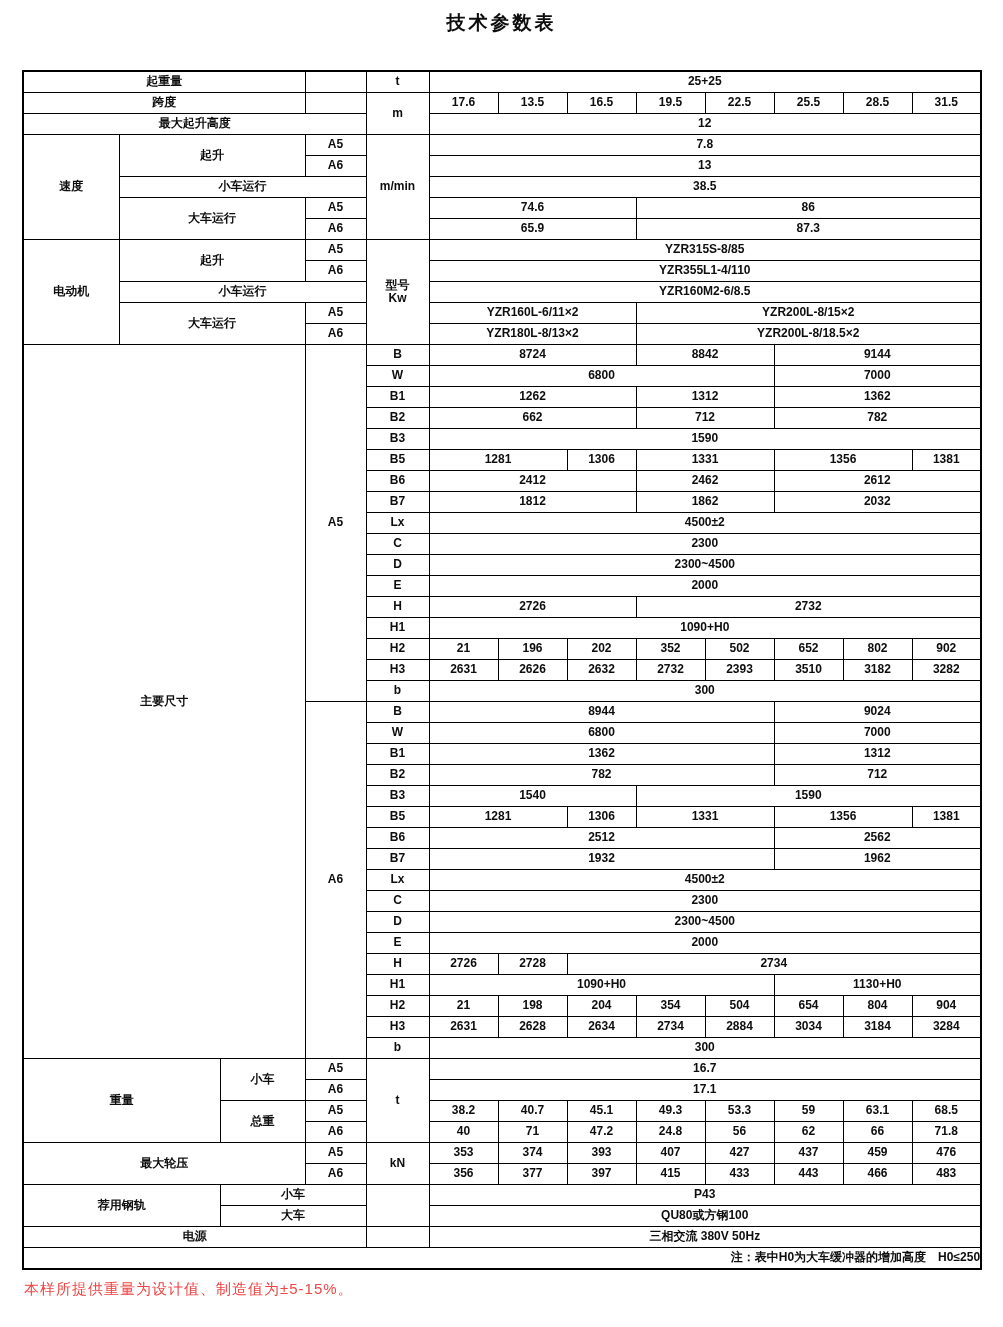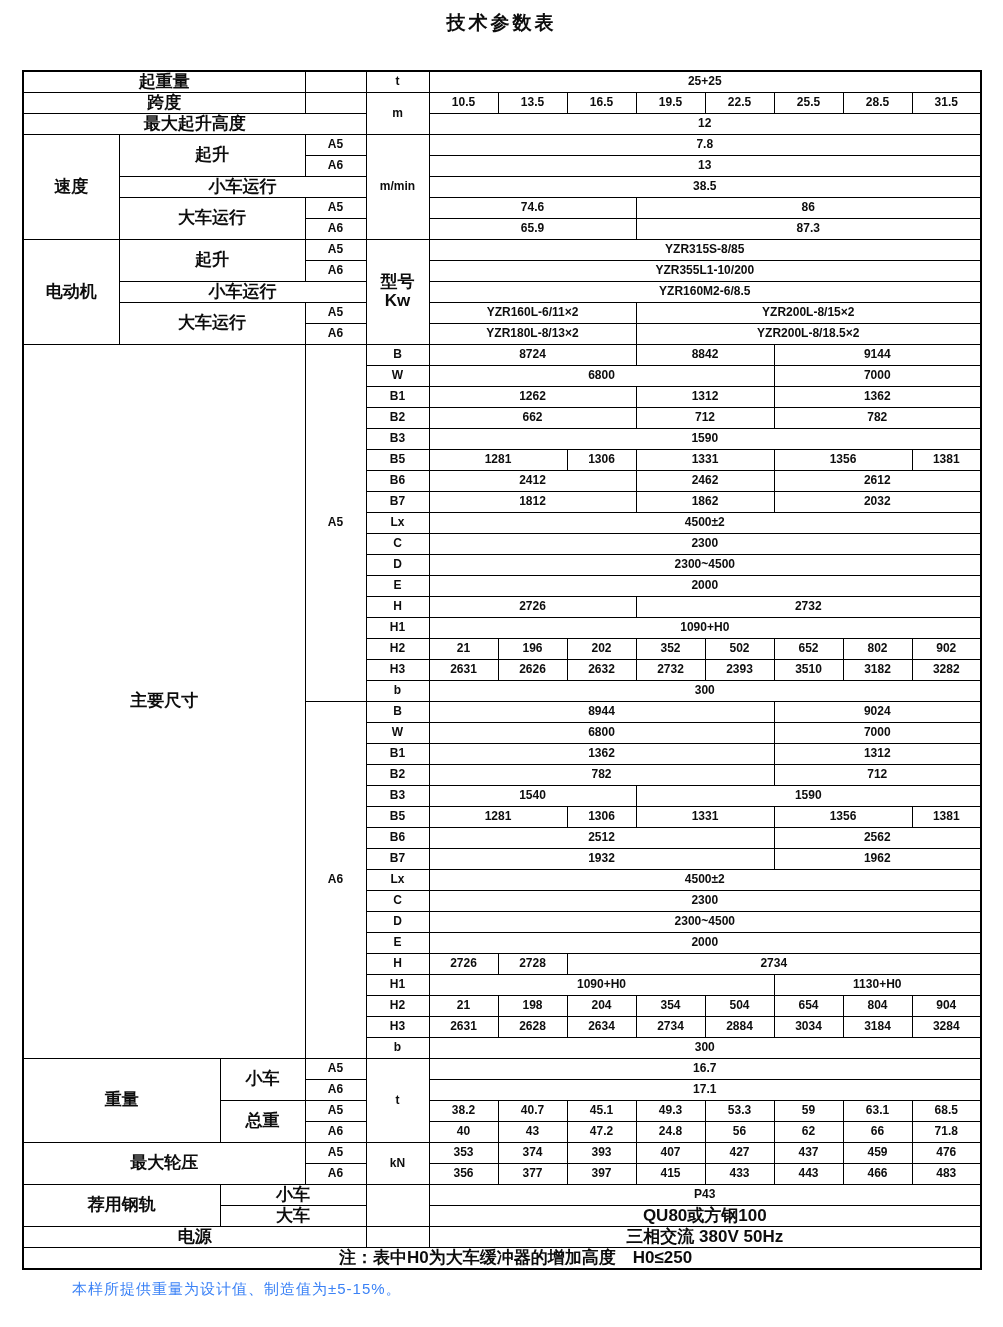"起重量" table.spec td.lbl { font-size: 17px -> 12px }
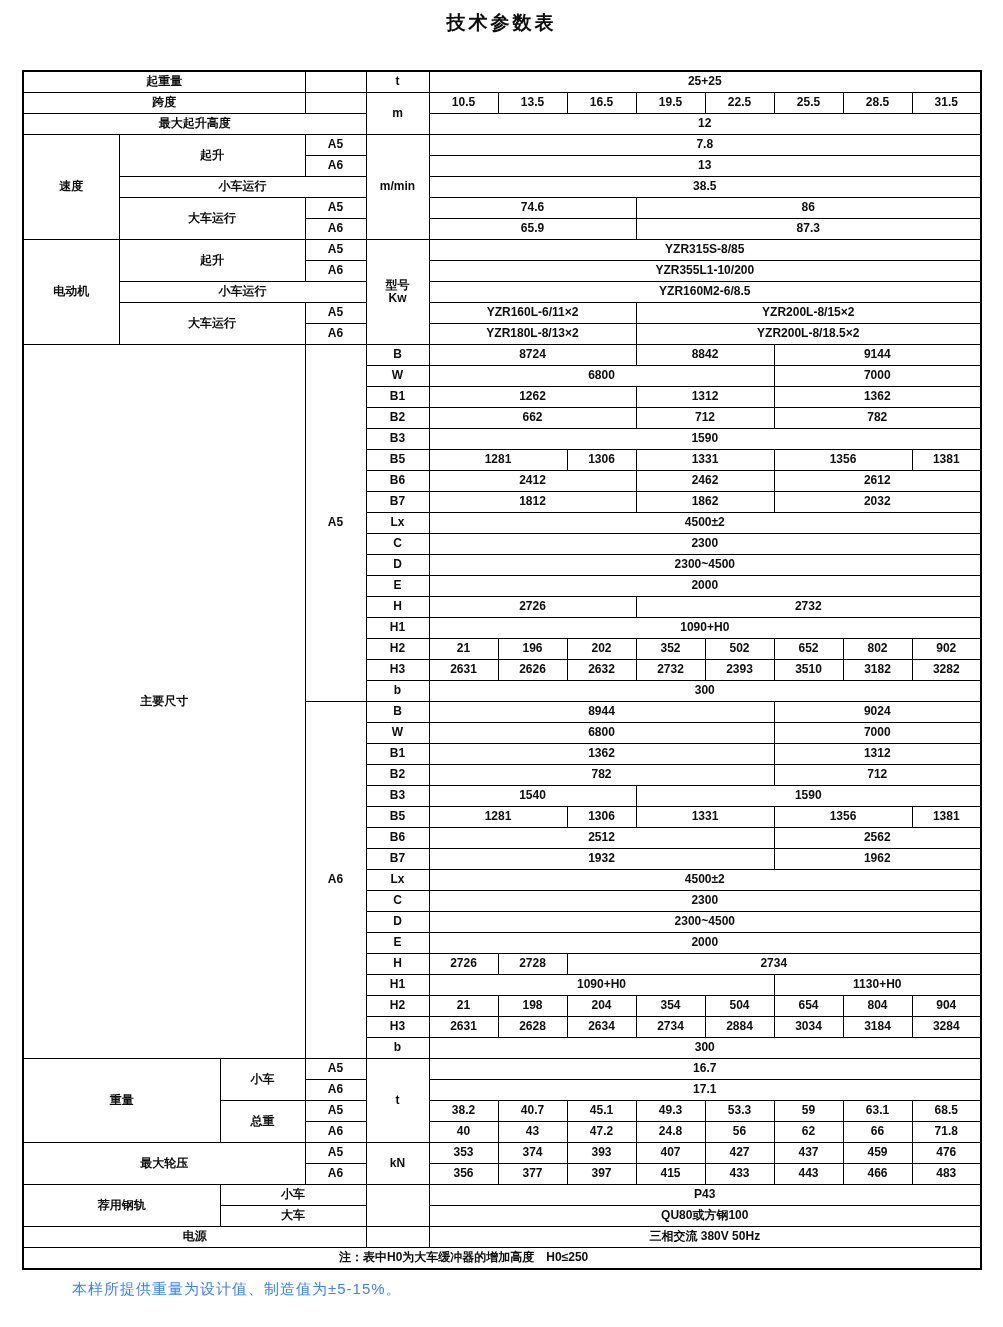"10.5" td { text: 10.5 -> 17.6 }
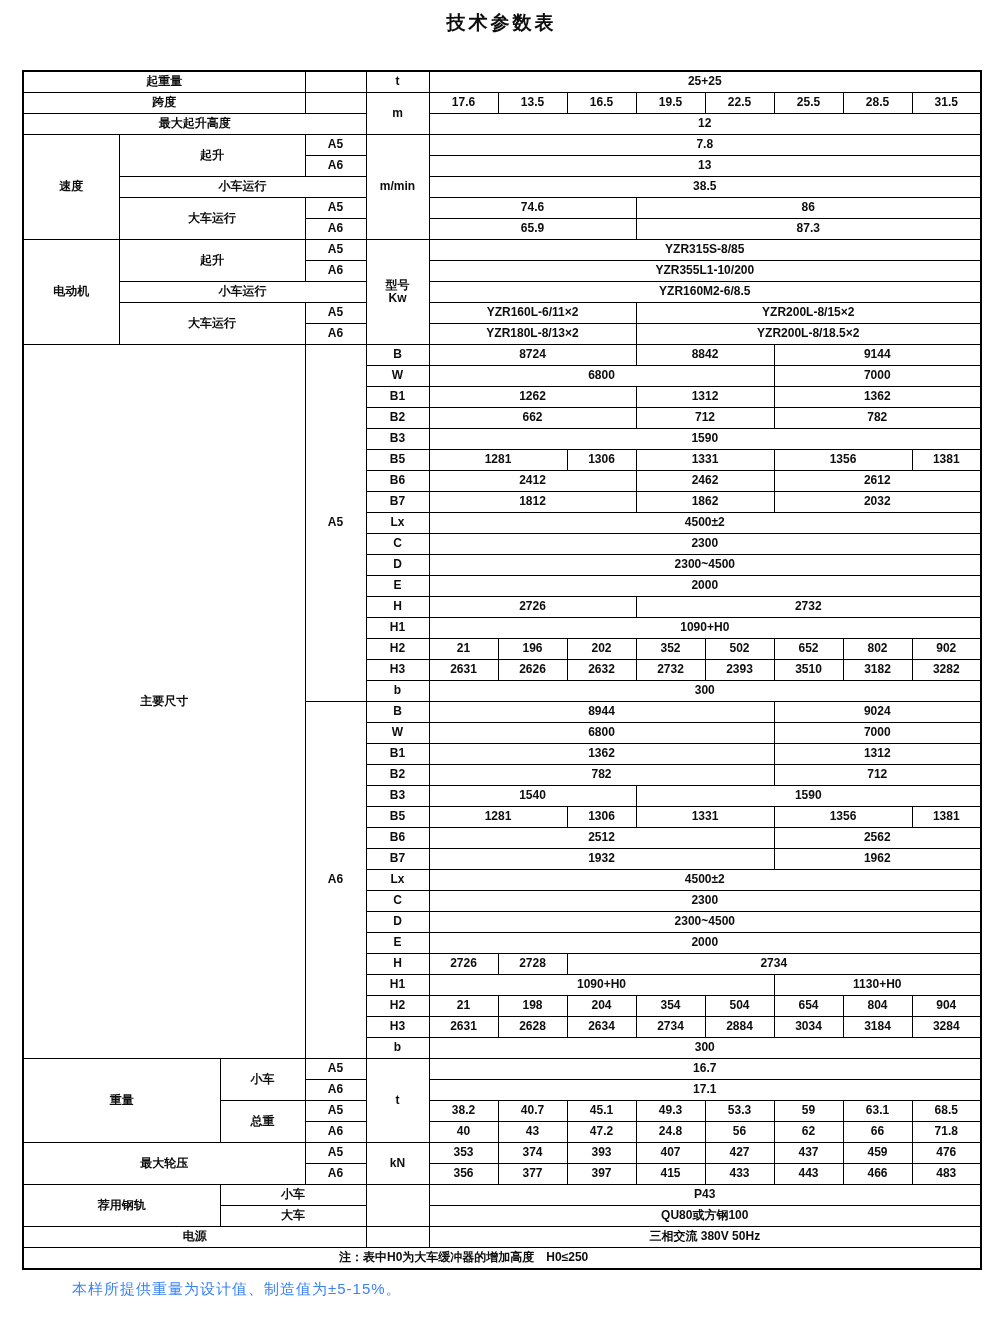"YZR355L1-10/200" td { text: YZR355L1-10/200 -> YZR355L1-4/110 }
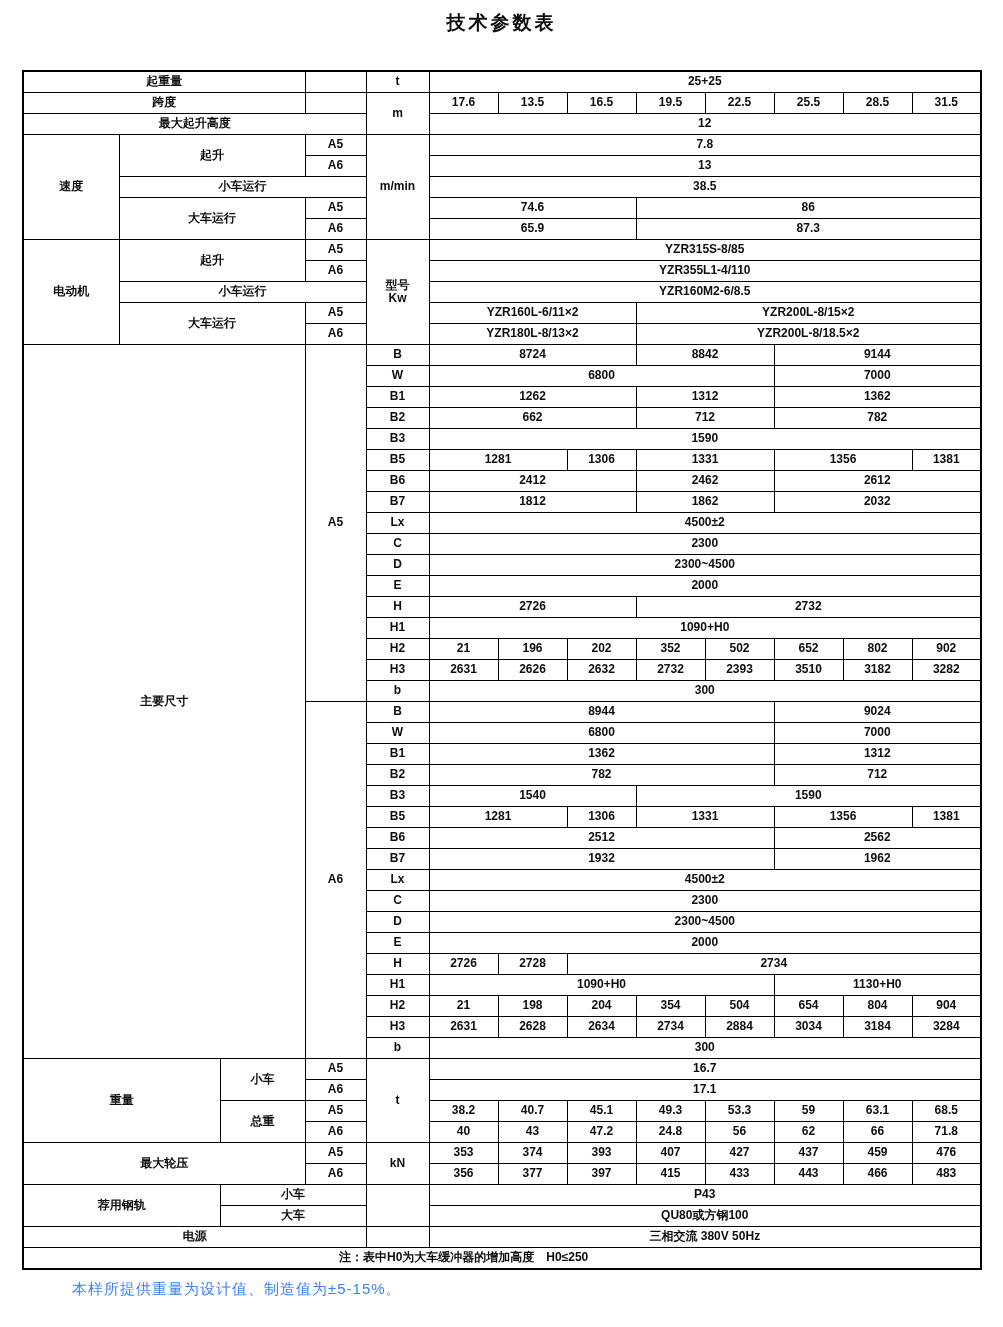"43" td { text: 43 -> 71 }
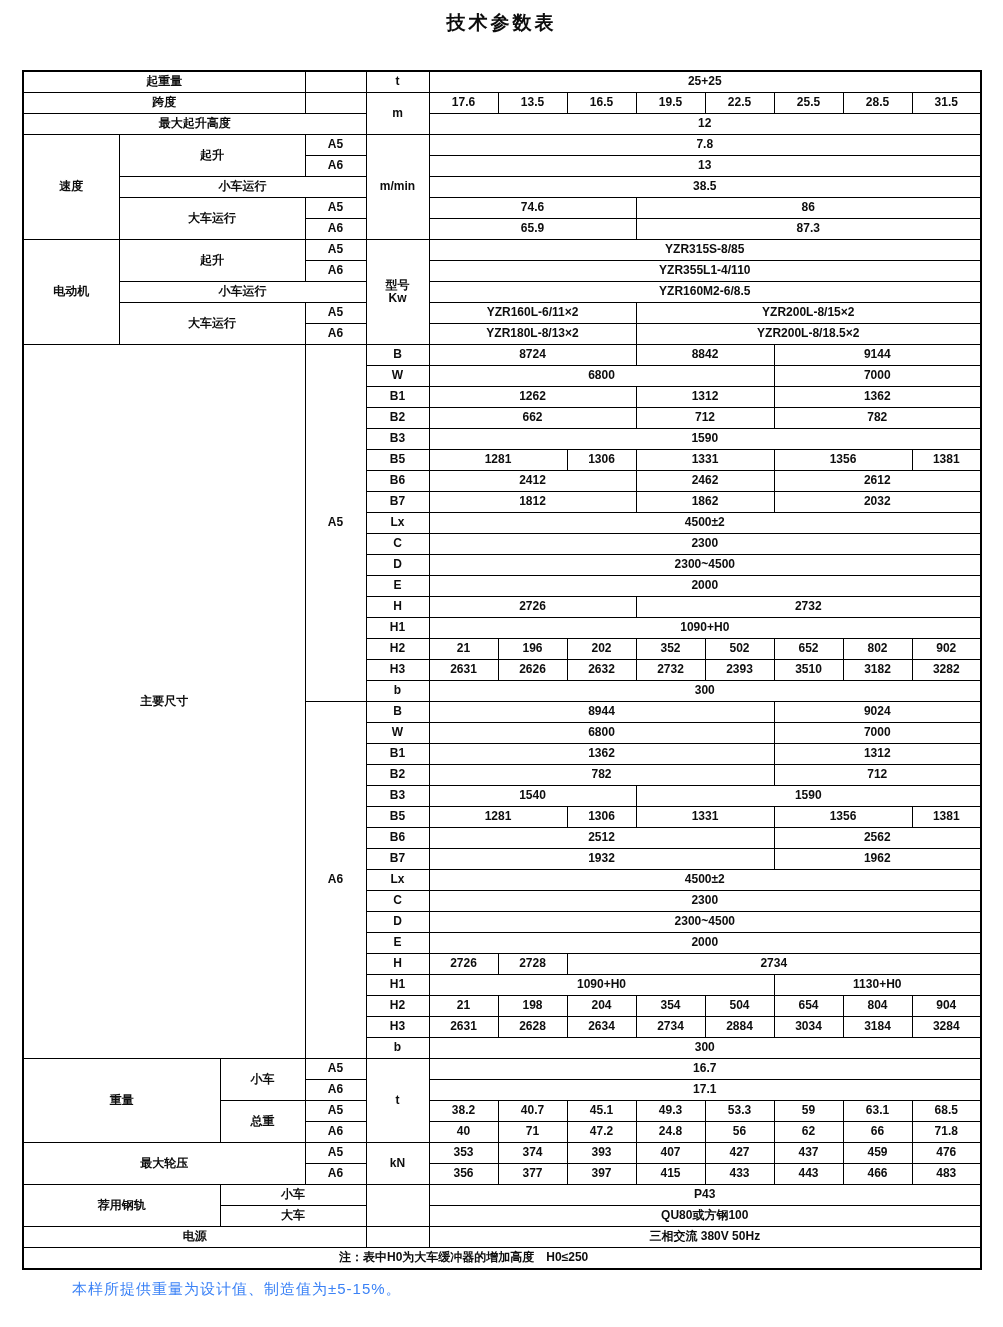"注：表中H0为大车缓冲器的增加高度 H0≤250" table.spec td.note { text-align: left -> right }
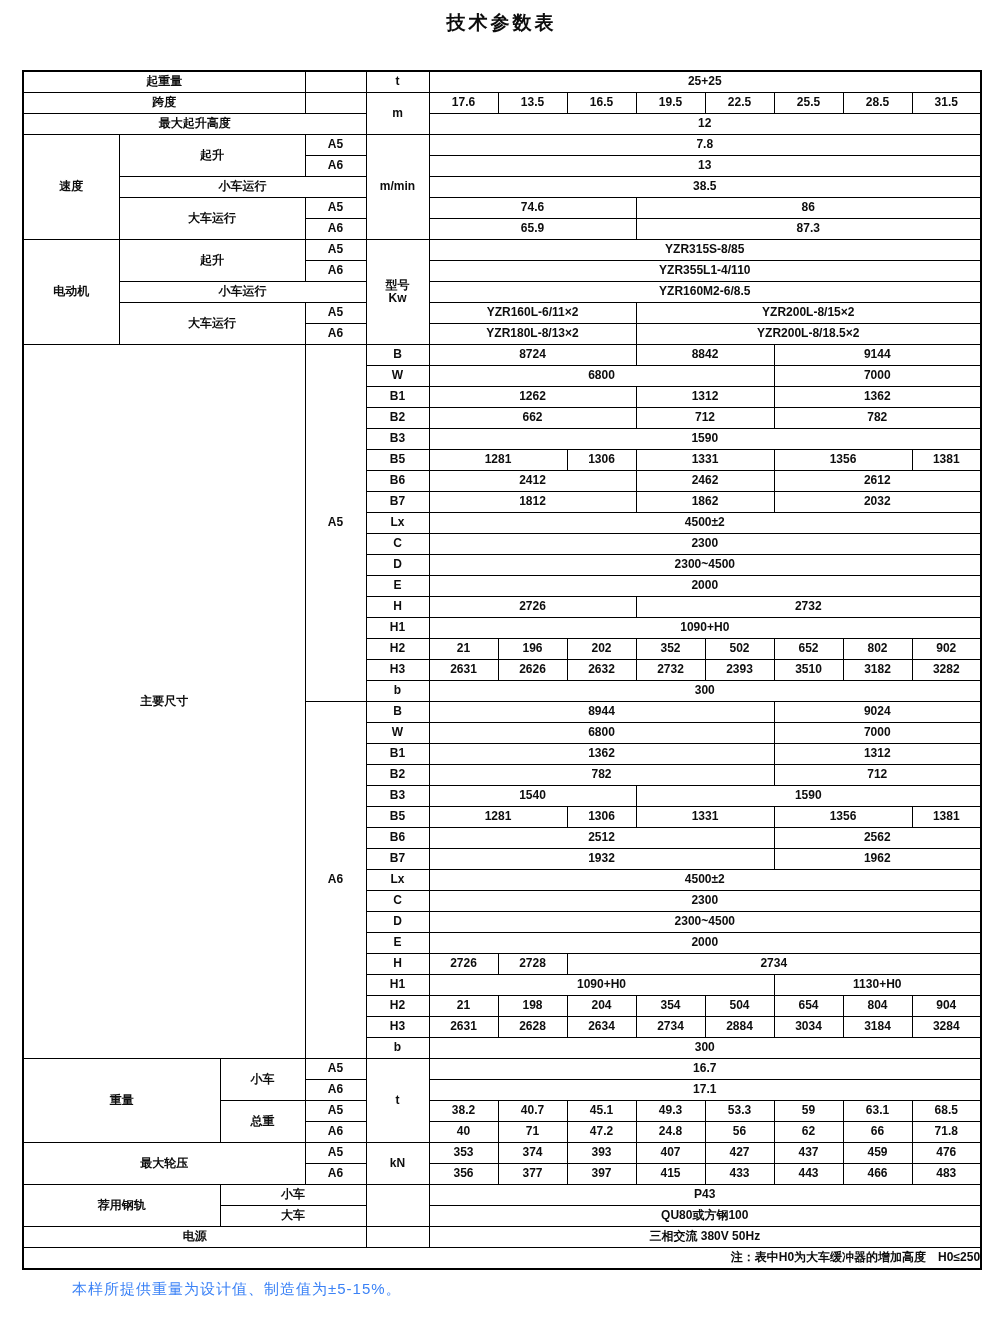"本样所提供重量为设计值、制造值为±5-15%。" .footnote { color: #3b82f6 -> #ef4444; margin-left: 48px -> none }
